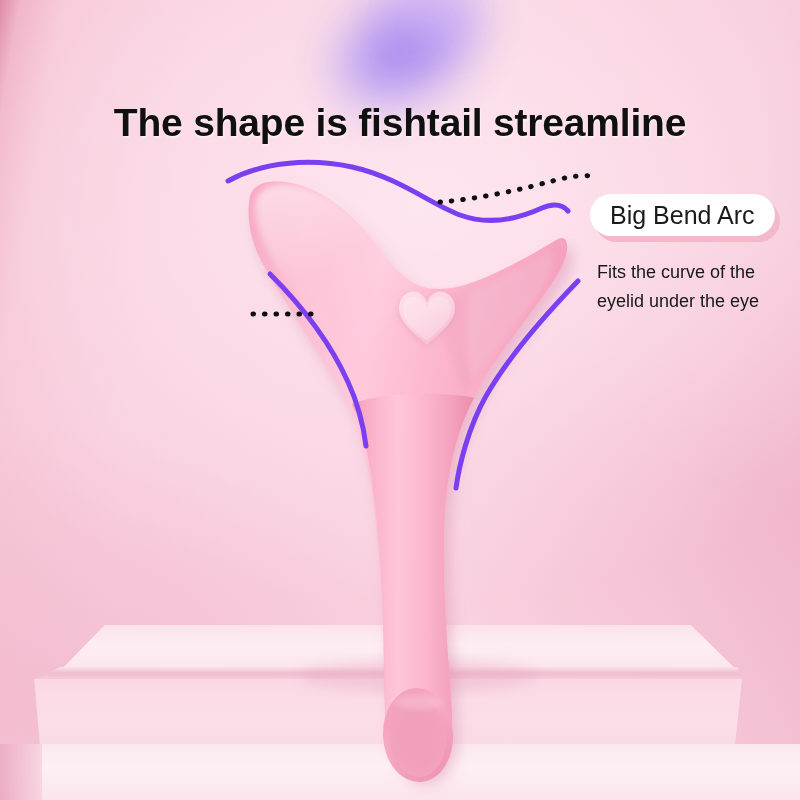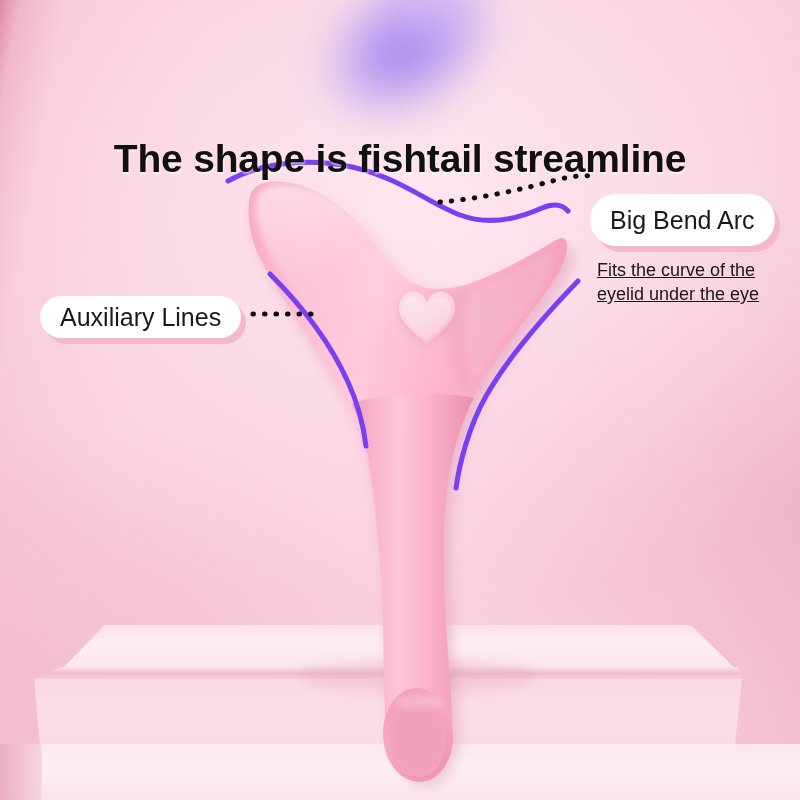"The shape is fishtail streamline" .headline { margin-top: 36px -> none }
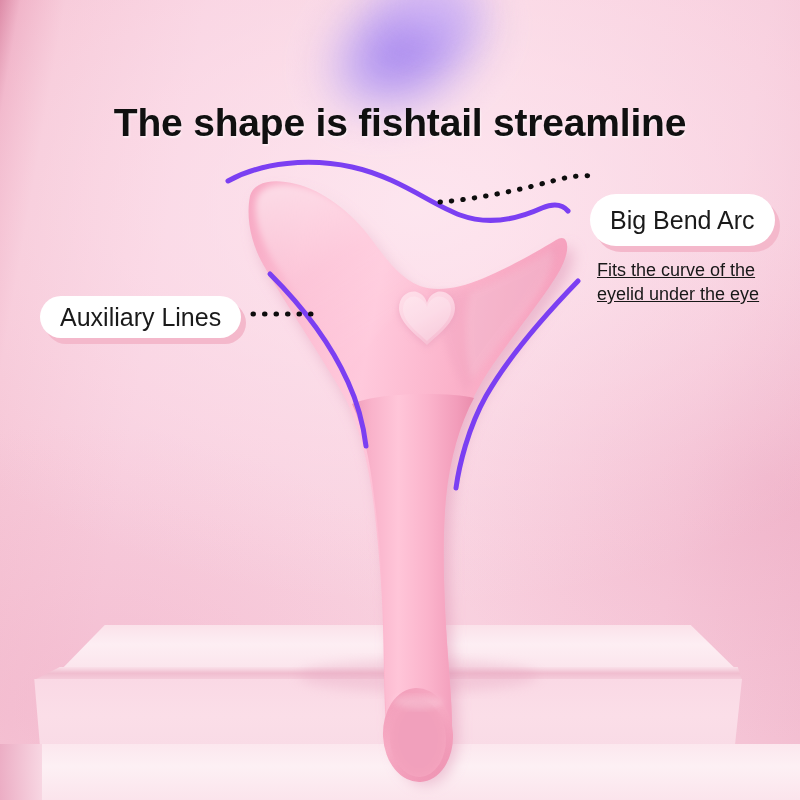"Big Bend Arc" #pill-bigbend { height: 52px -> 42px }
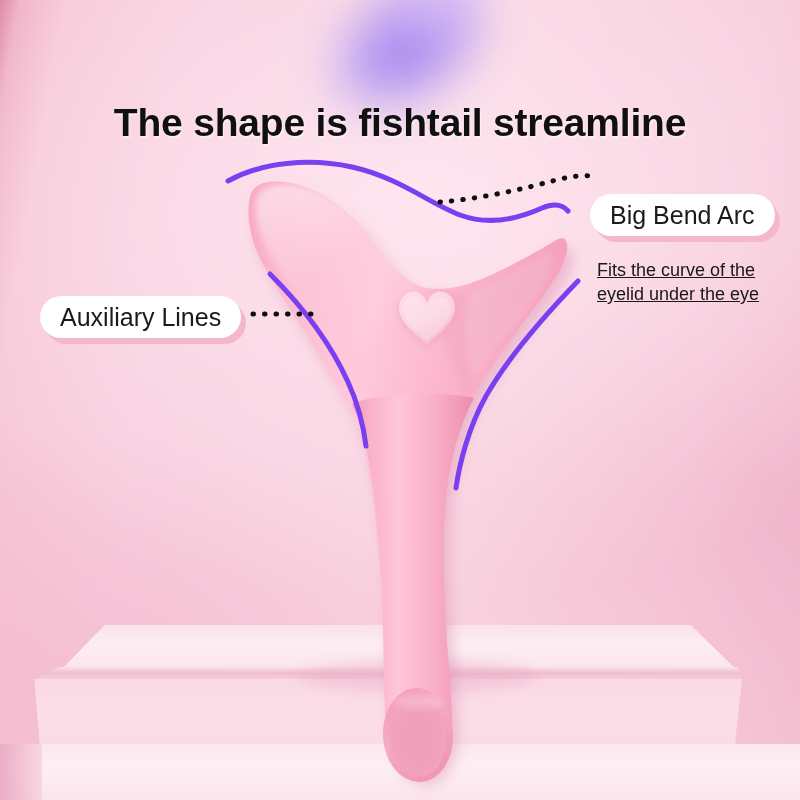"Fits the curve of the" .caption { line-height: 24px -> 29px; text-decoration: underline -> none }
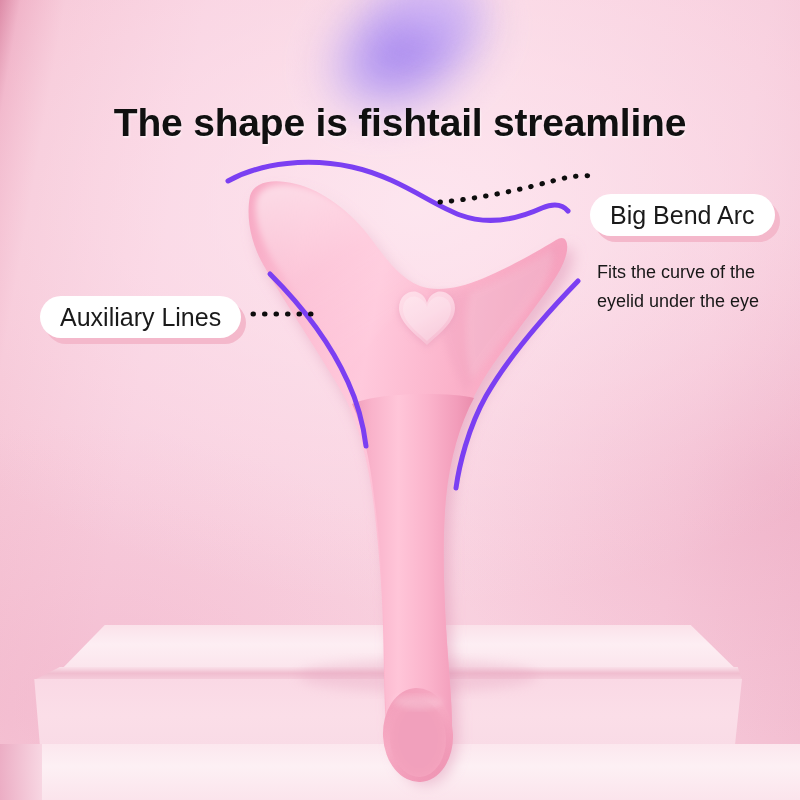"Auxiliary Lines" div.pill { html: <div>Auxiliary Lines</div> -> none }
